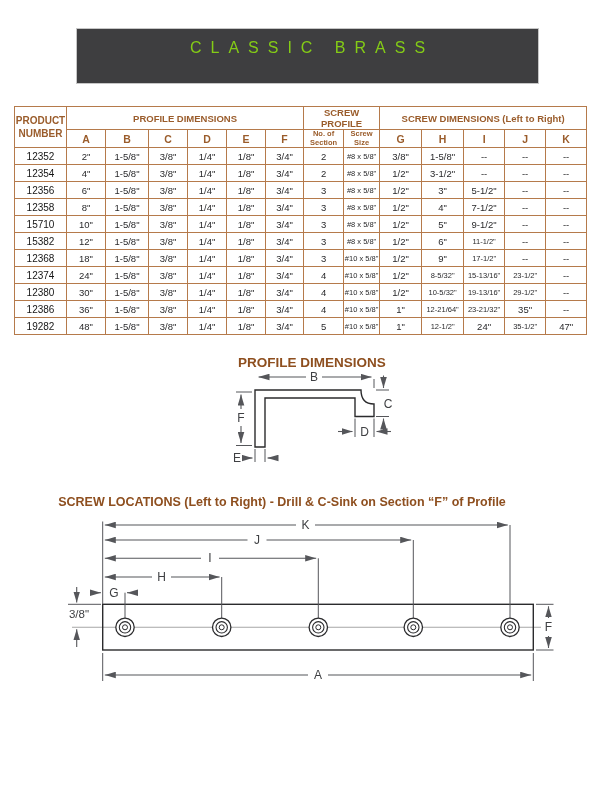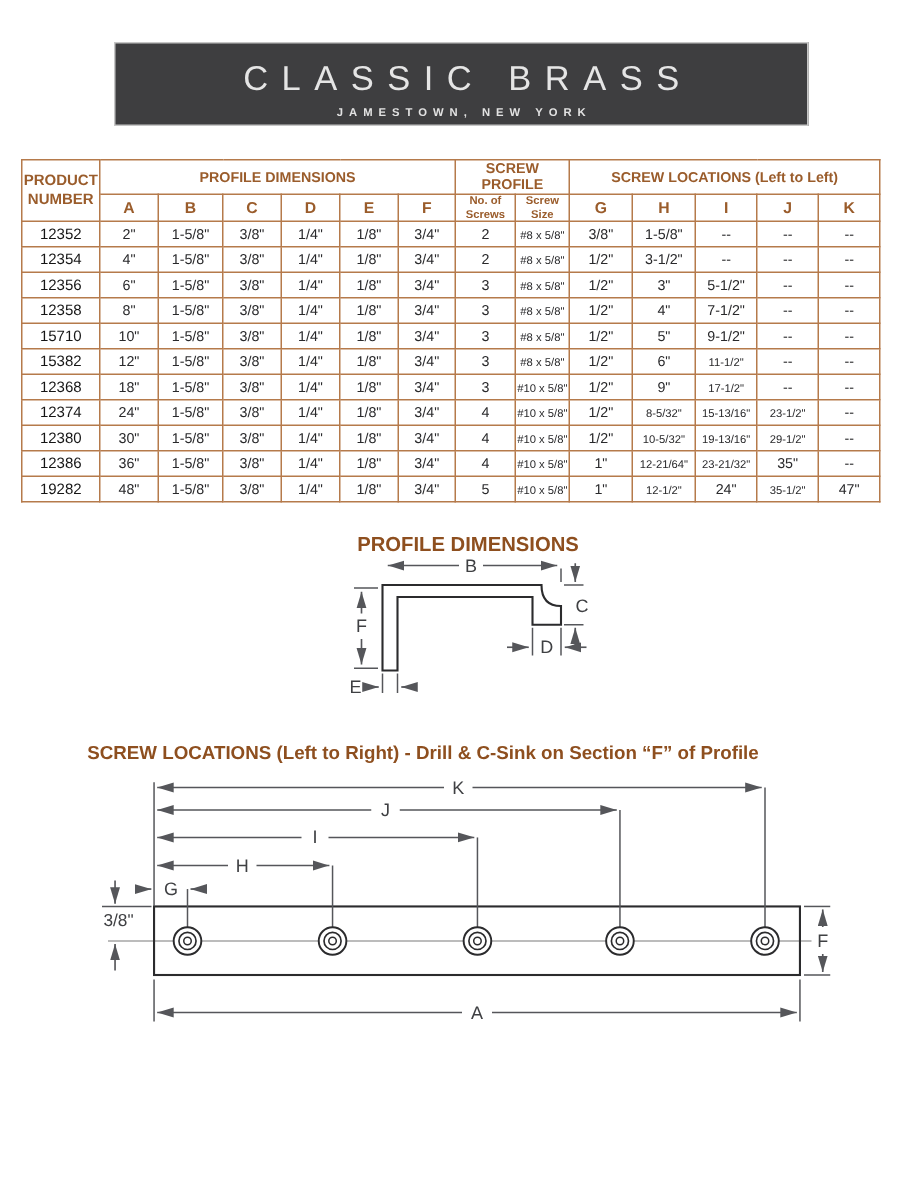"CLASSIC BRASS" .brand-name { color: #e5e5e5 -> #84cc16; font-size: 23px -> 16px }
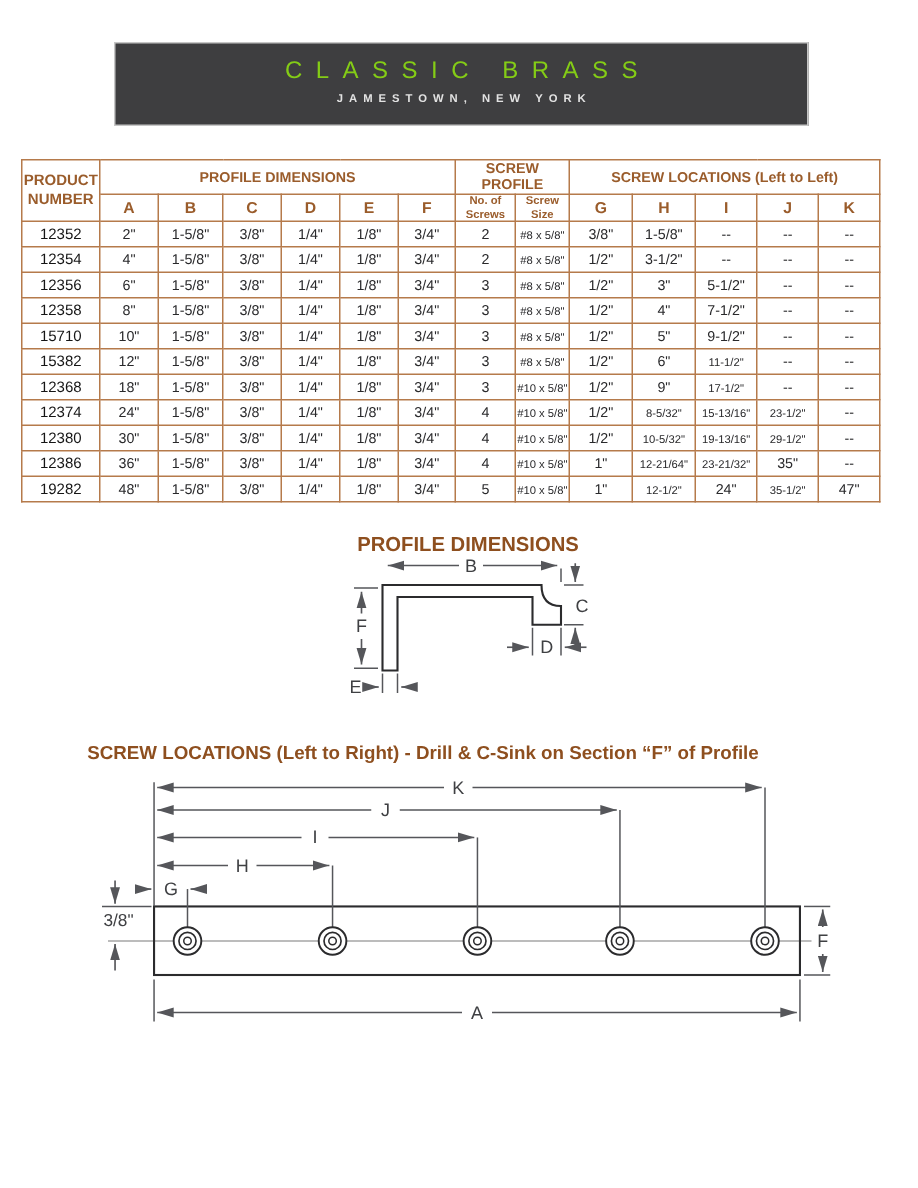"JAMESTOWN, NEW YORK" div.brand-loc { html: <div>JAMESTOWN, NEW YORK</div> -> none }
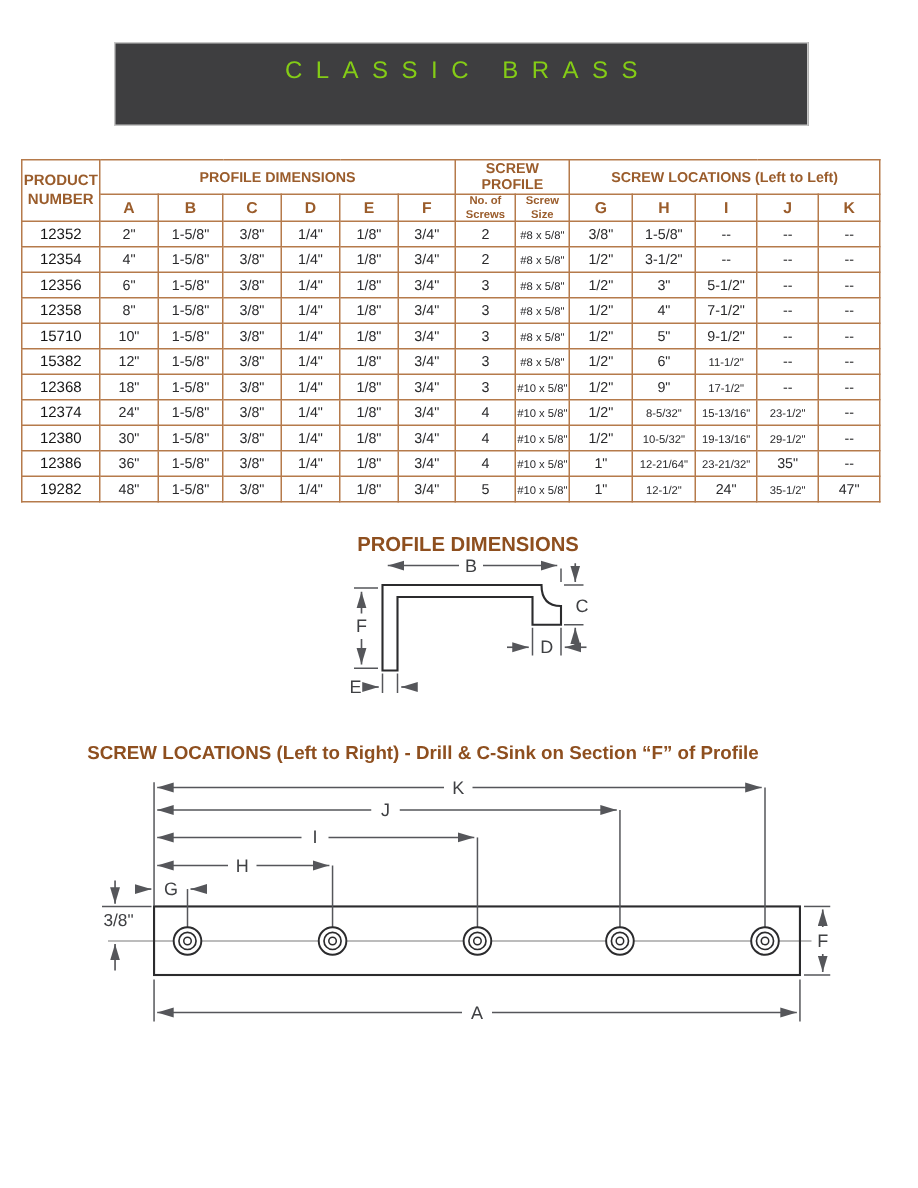"SCREW LOCATIONS (Left to Left)" th.grp { text: LOCATIONS (Left to Left -> DIMENSIONS (Left to Right }
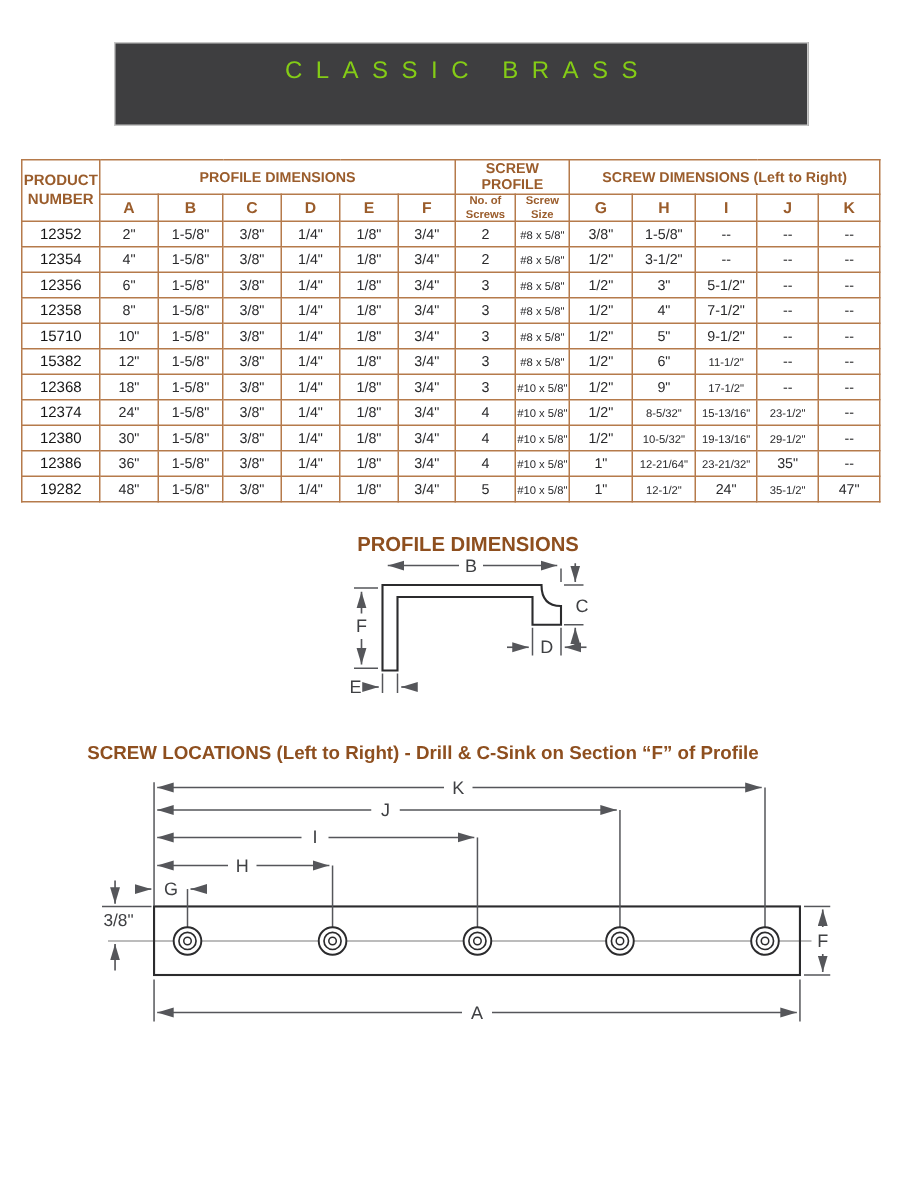"No. of" th.colh { text: Screws -> Section }
